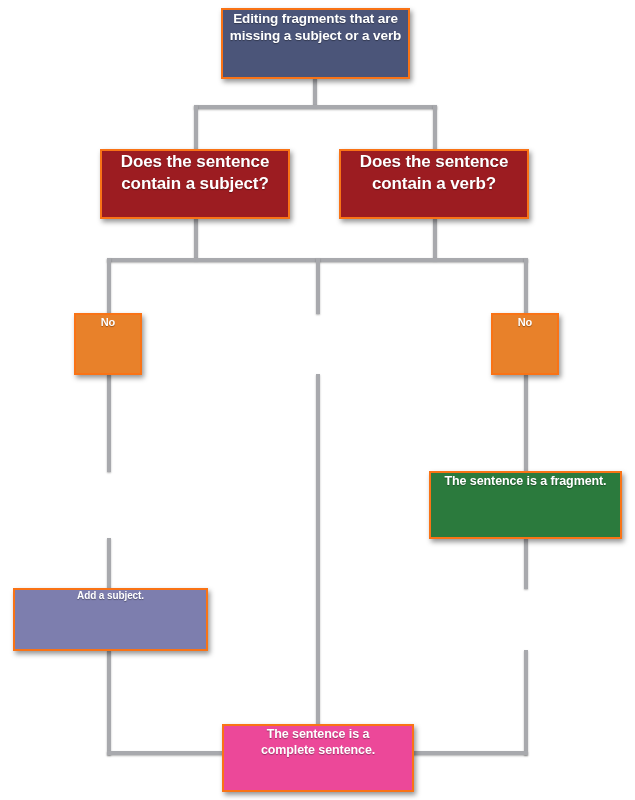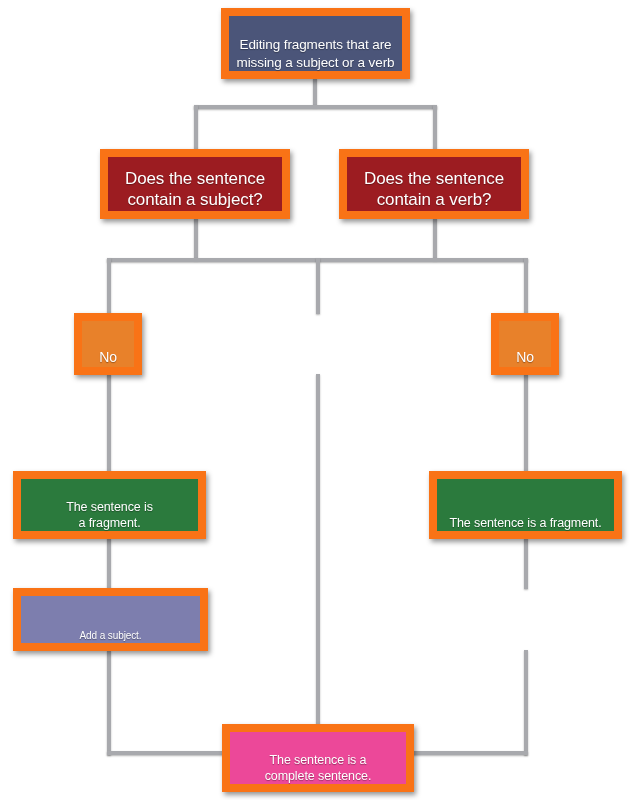"Editing fragments that are" .node { align-items: flex-end -> flex-start; border: 8px solid #f97316 -> 2px solid #f97316; font-weight: normal -> bold }
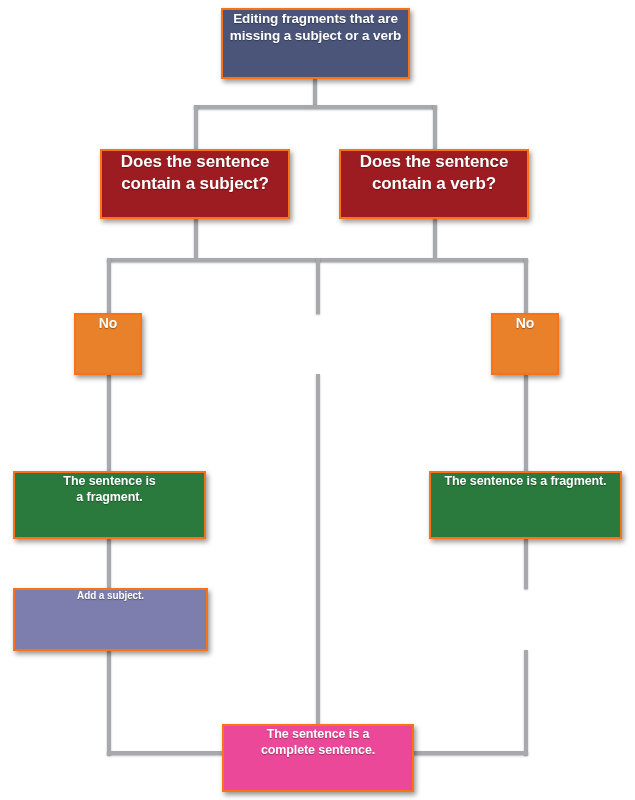"No" .node.answer { font-size: 14px -> 11px }
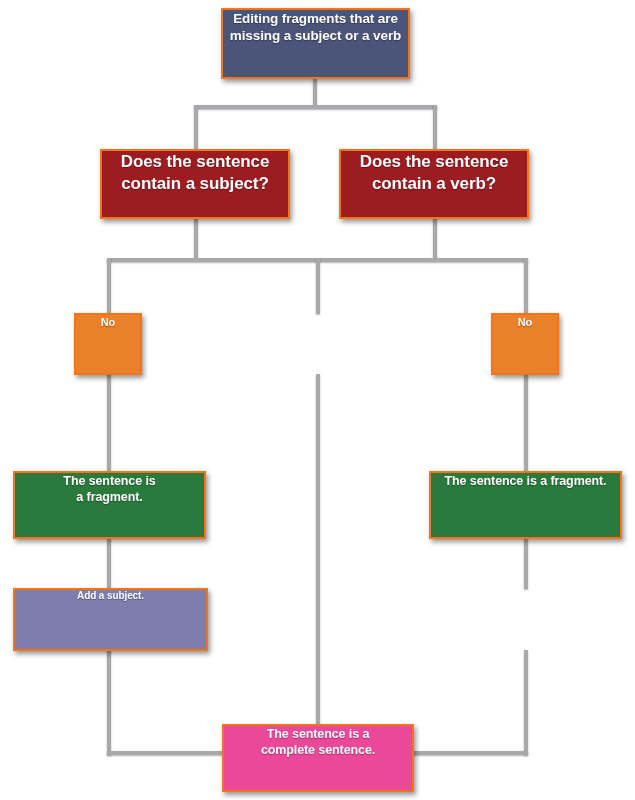"The sentence is" div.node { html: <div> <span>The sentence is a fragment.</span> </div> -> none }
